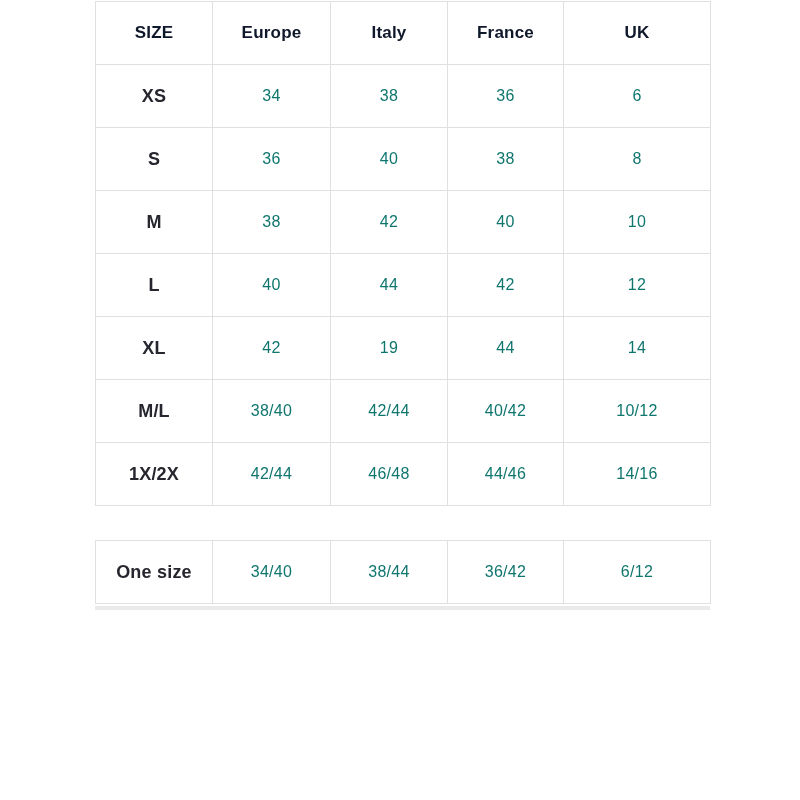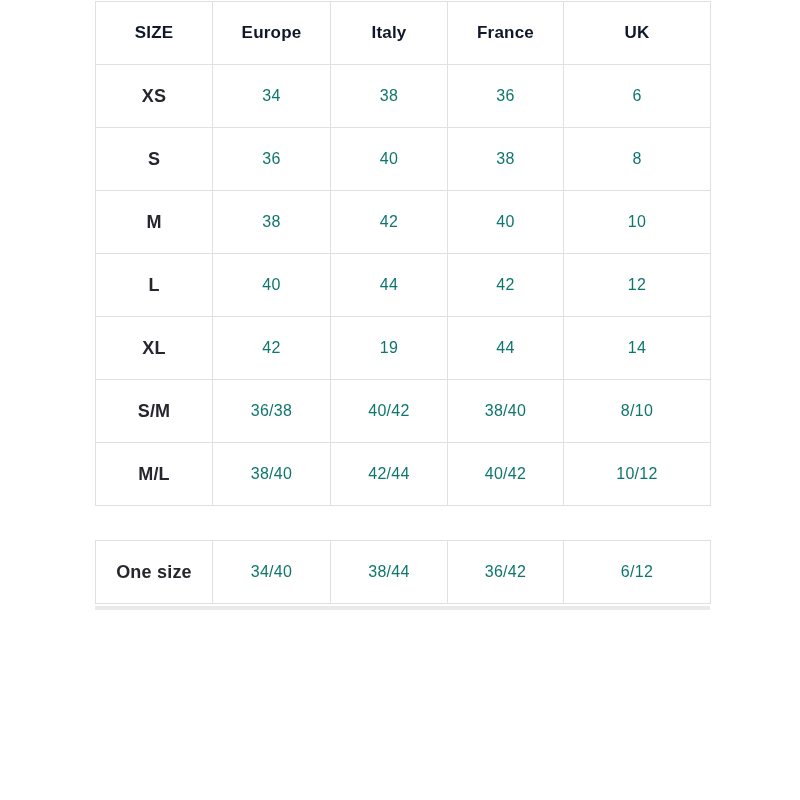"S/M" tr { html: <tr> <td>S/M</td> <td>36/38</td> <td>40/42</td> <td>38/40</td> <td>8/10</td> </tr> -> none }
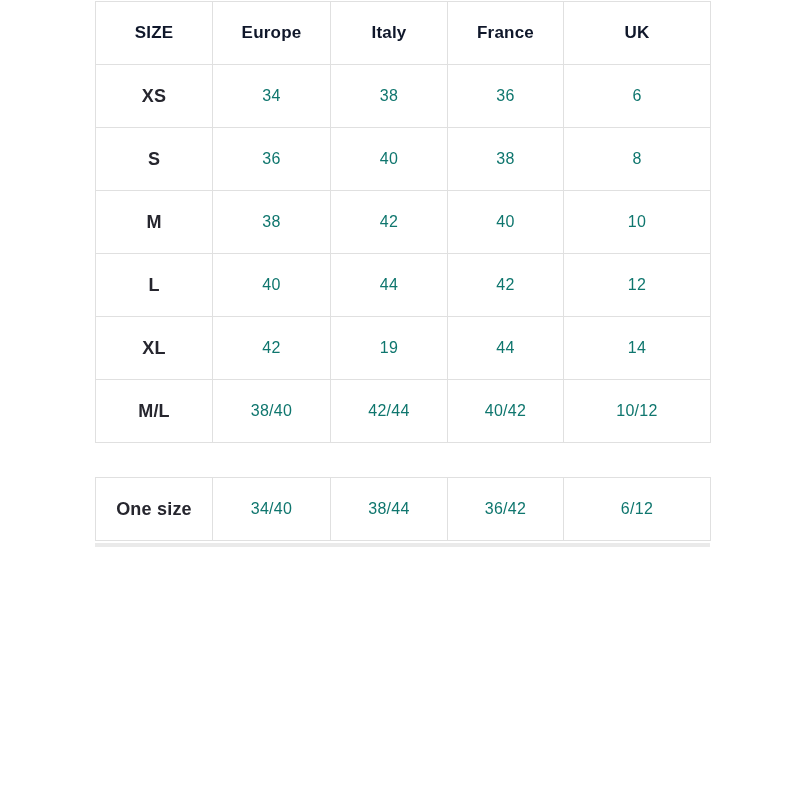"1X/2X" tr { html: none -> <tr> <td>1X/2X</td> <td>42/44</td> <td>46/48</td> <td>44/46</td> <td>14/16</td> </tr> }
